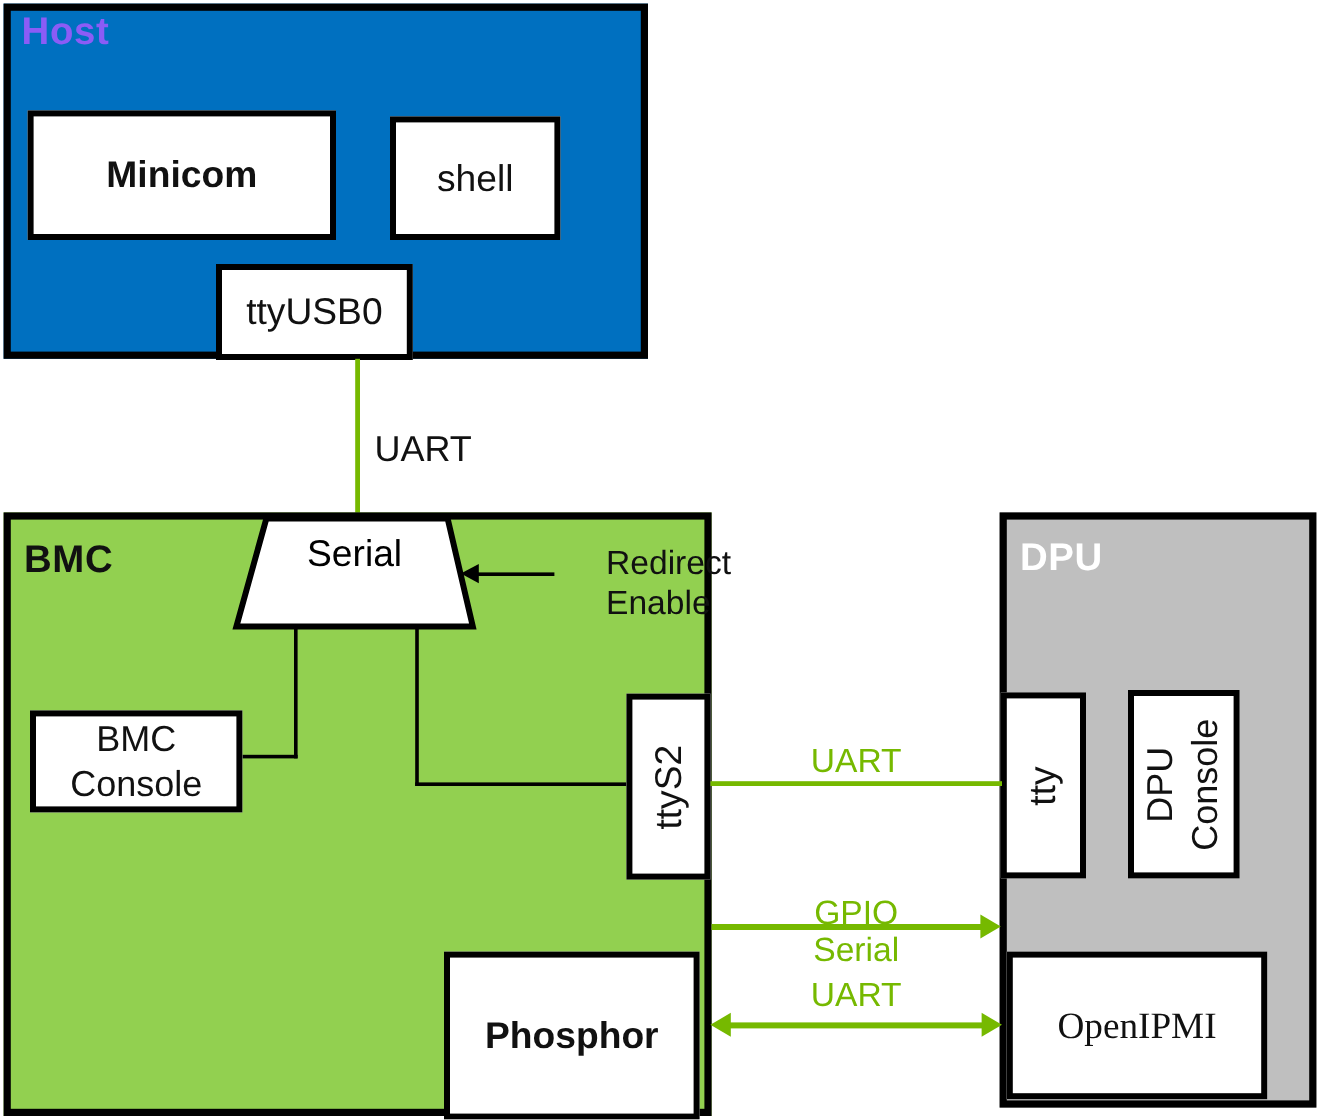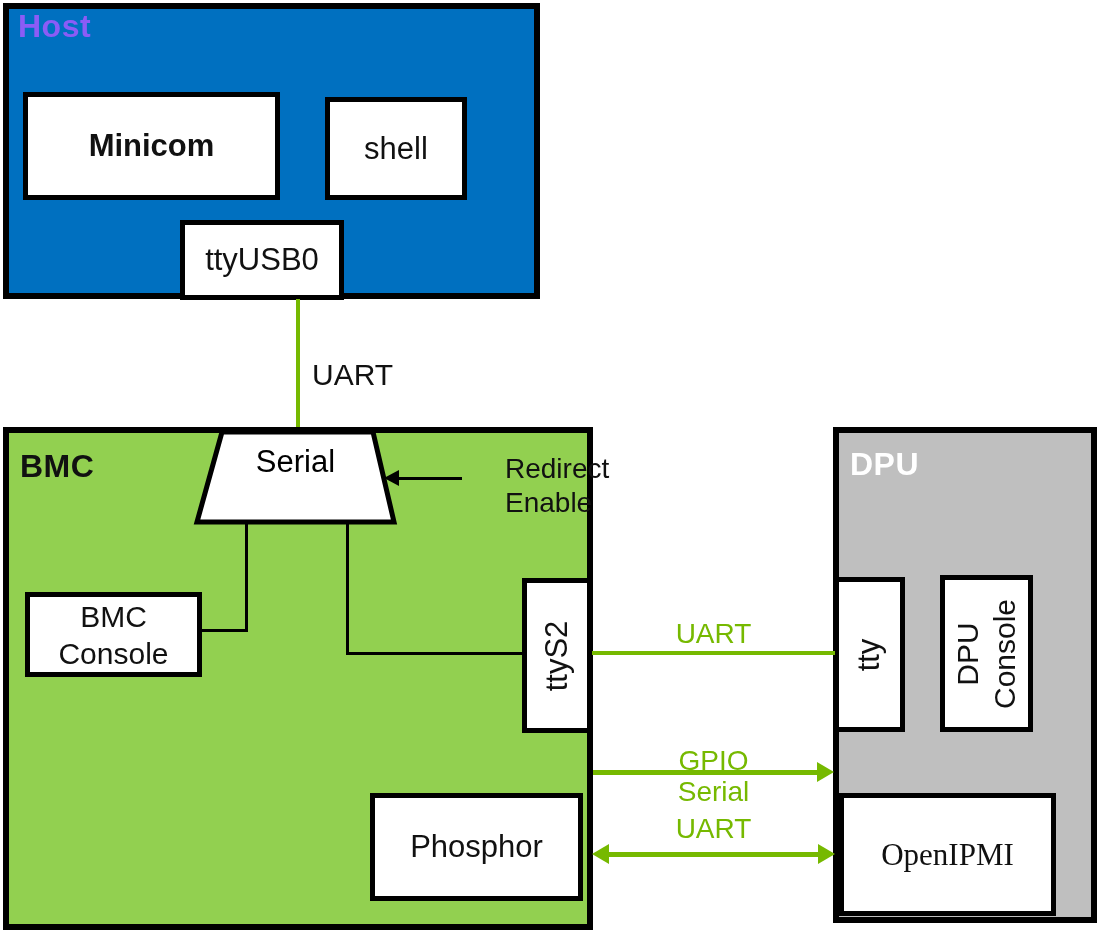"Phosphor" div.node { font-weight: none -> bold; height: 108px -> 140px }
